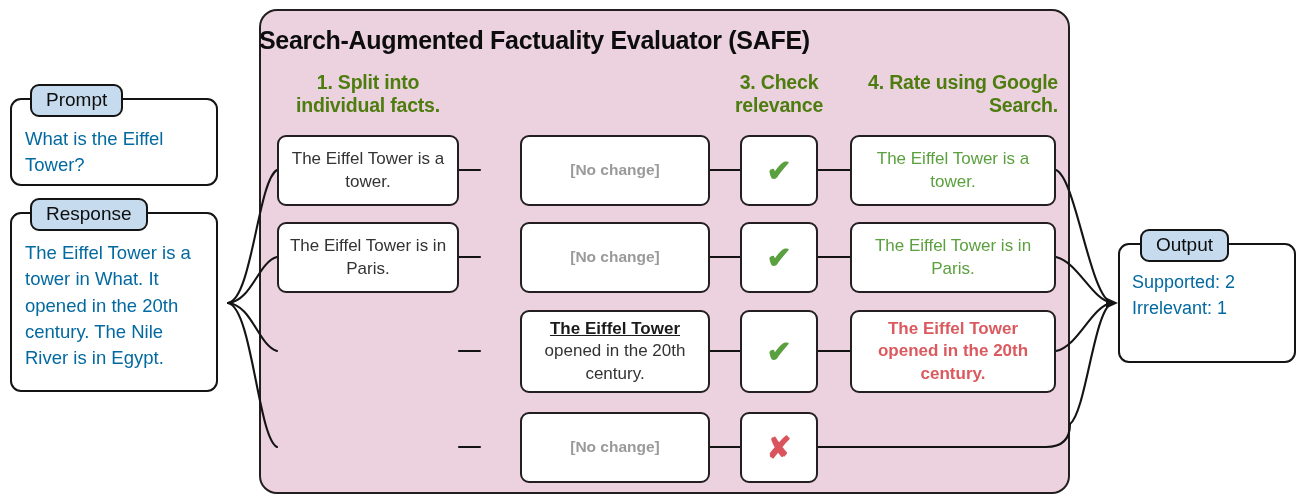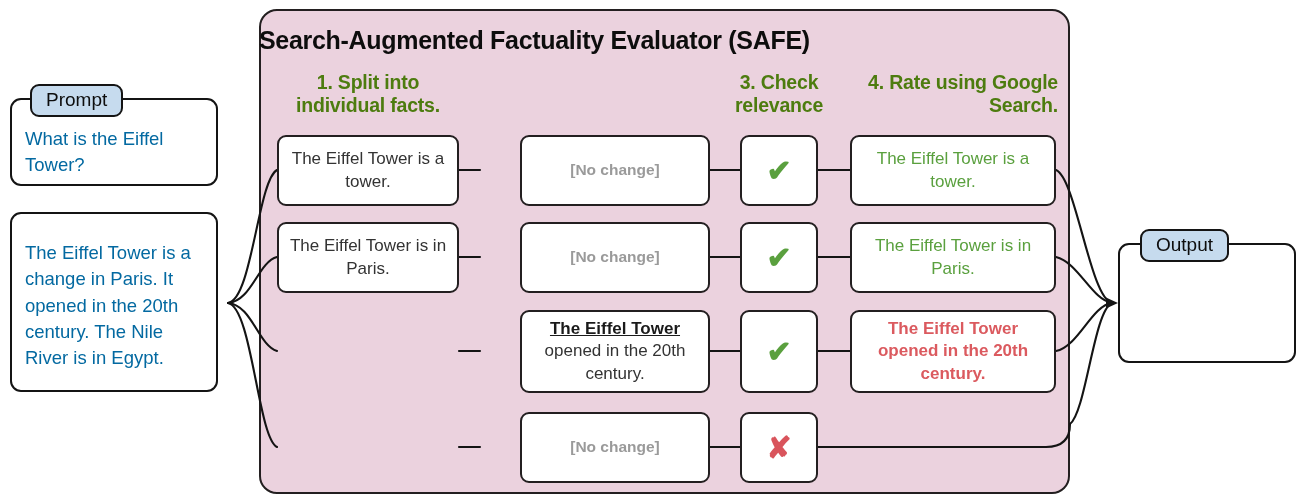"Response" div.tab { html: none -> <div>Response</div> }
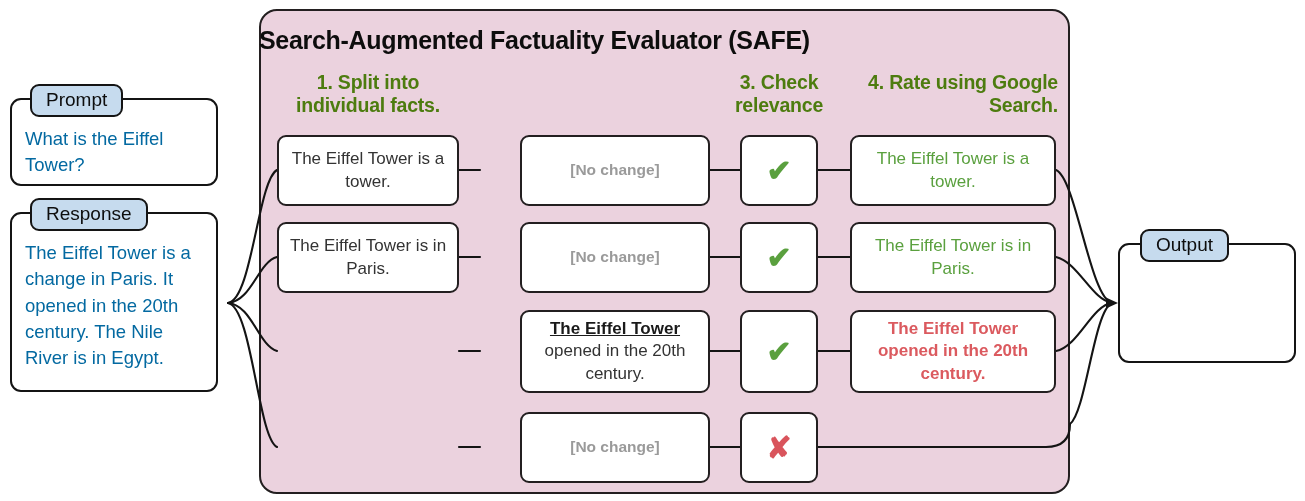"The Eiffel Tower is a change" div.body { text: change in Paris -> tower in What }
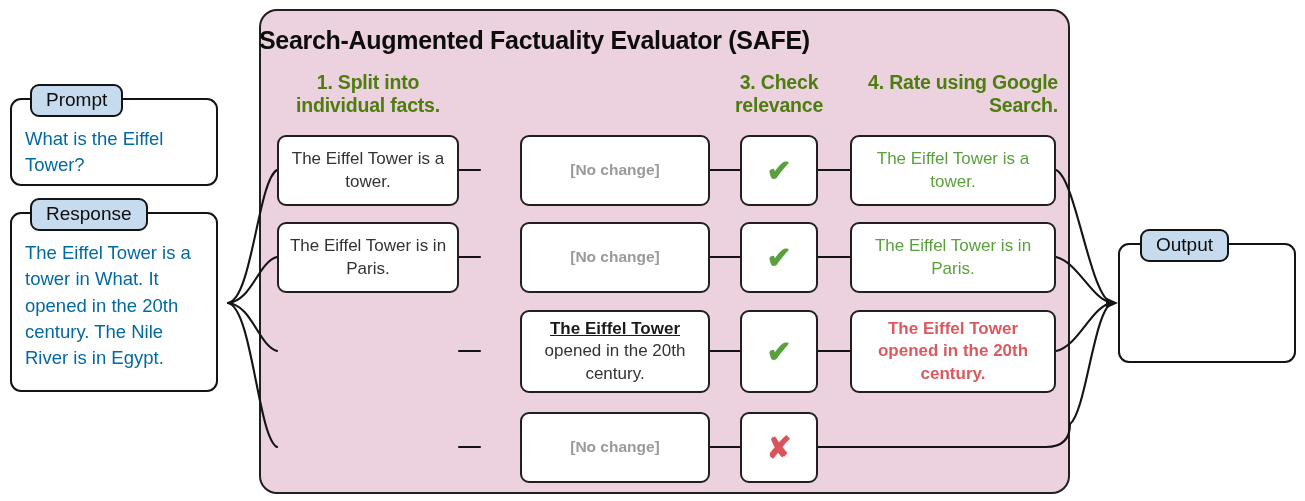"Supported: 2" div { html: none -> <div>Supported: 2</div> }
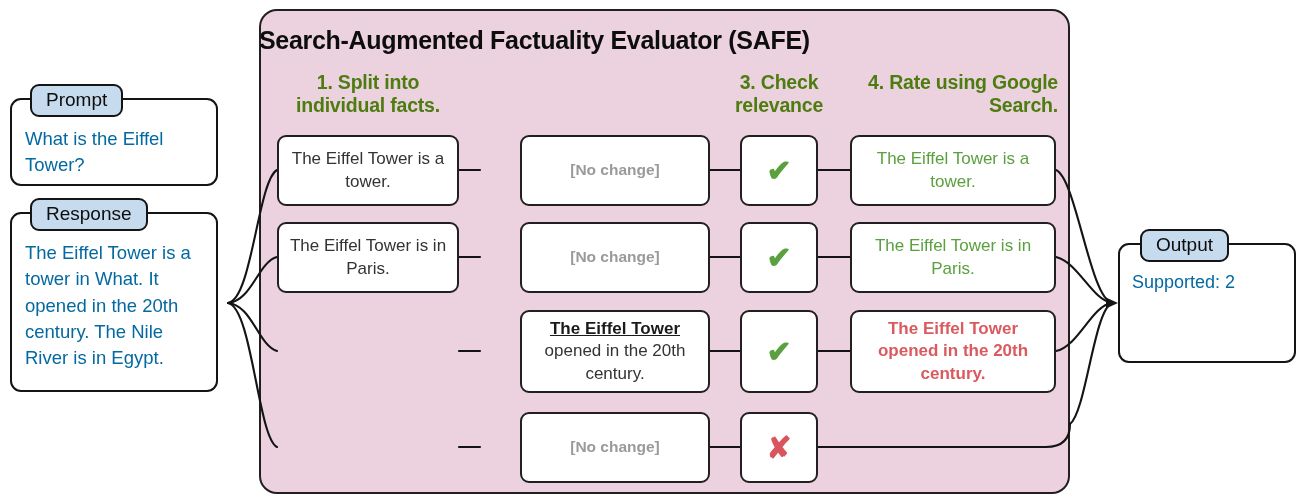"Irrelevant: 1" div { html: none -> <div>Irrelevant: 1</div> }
